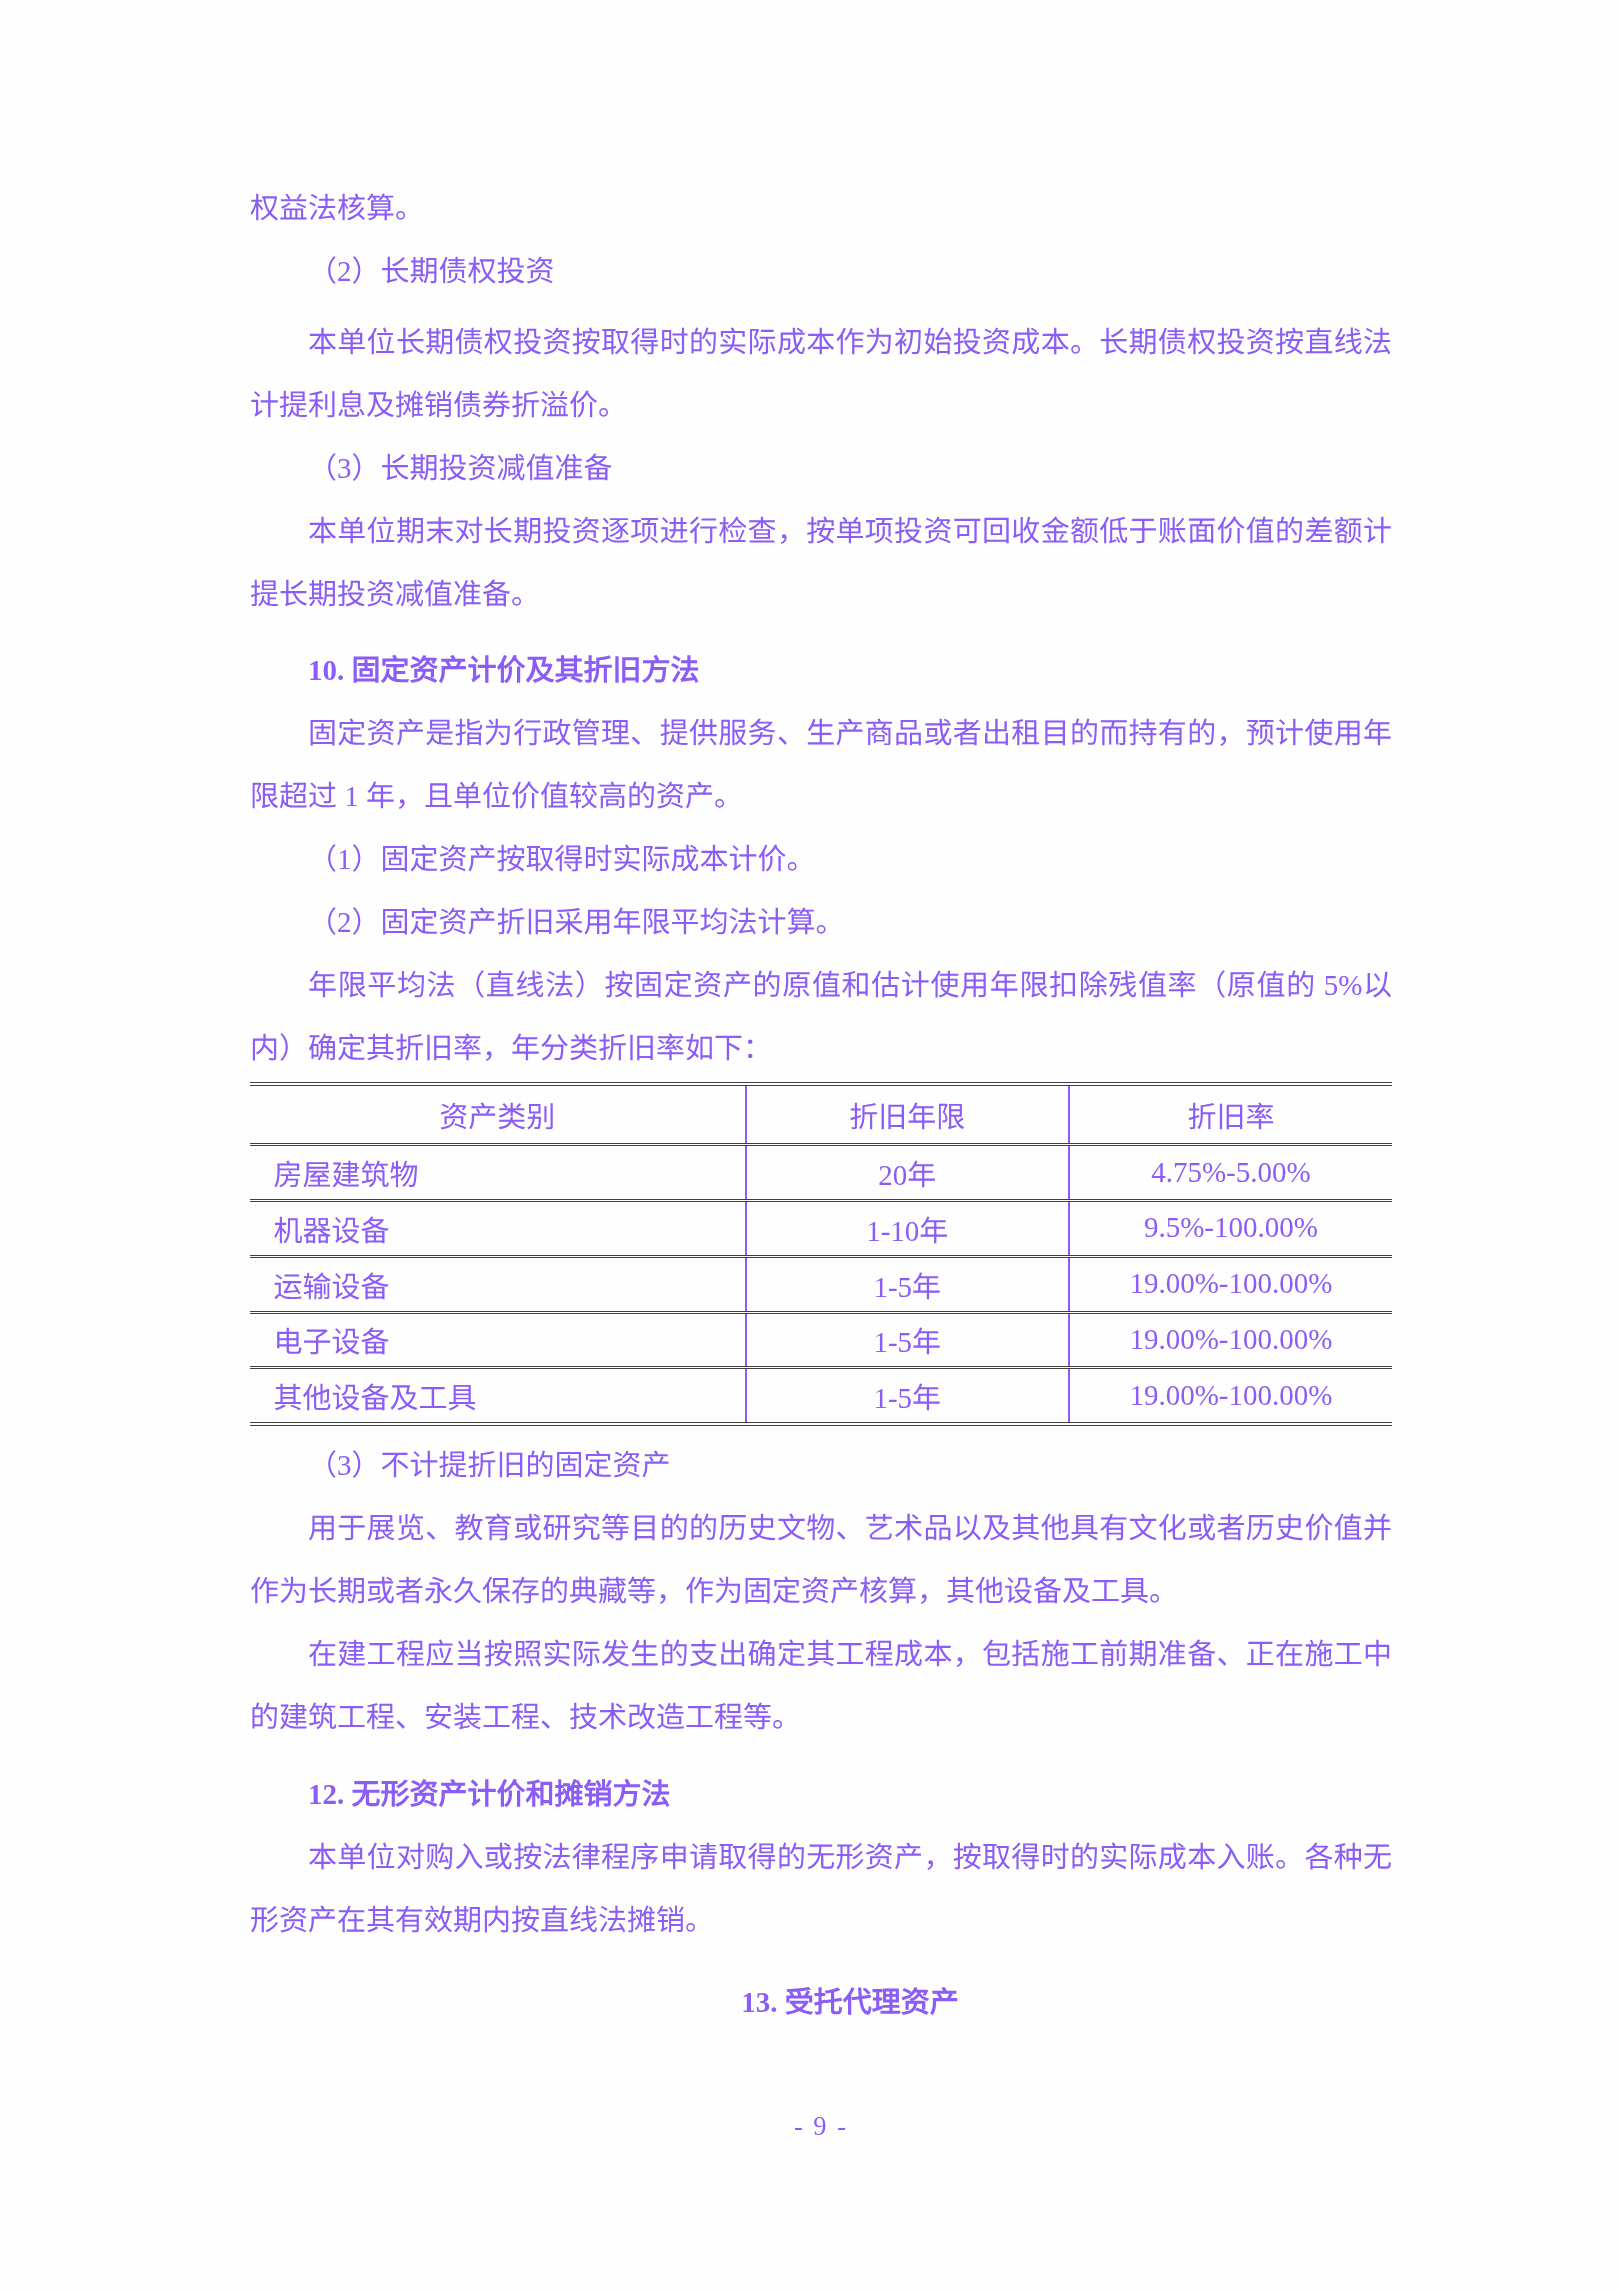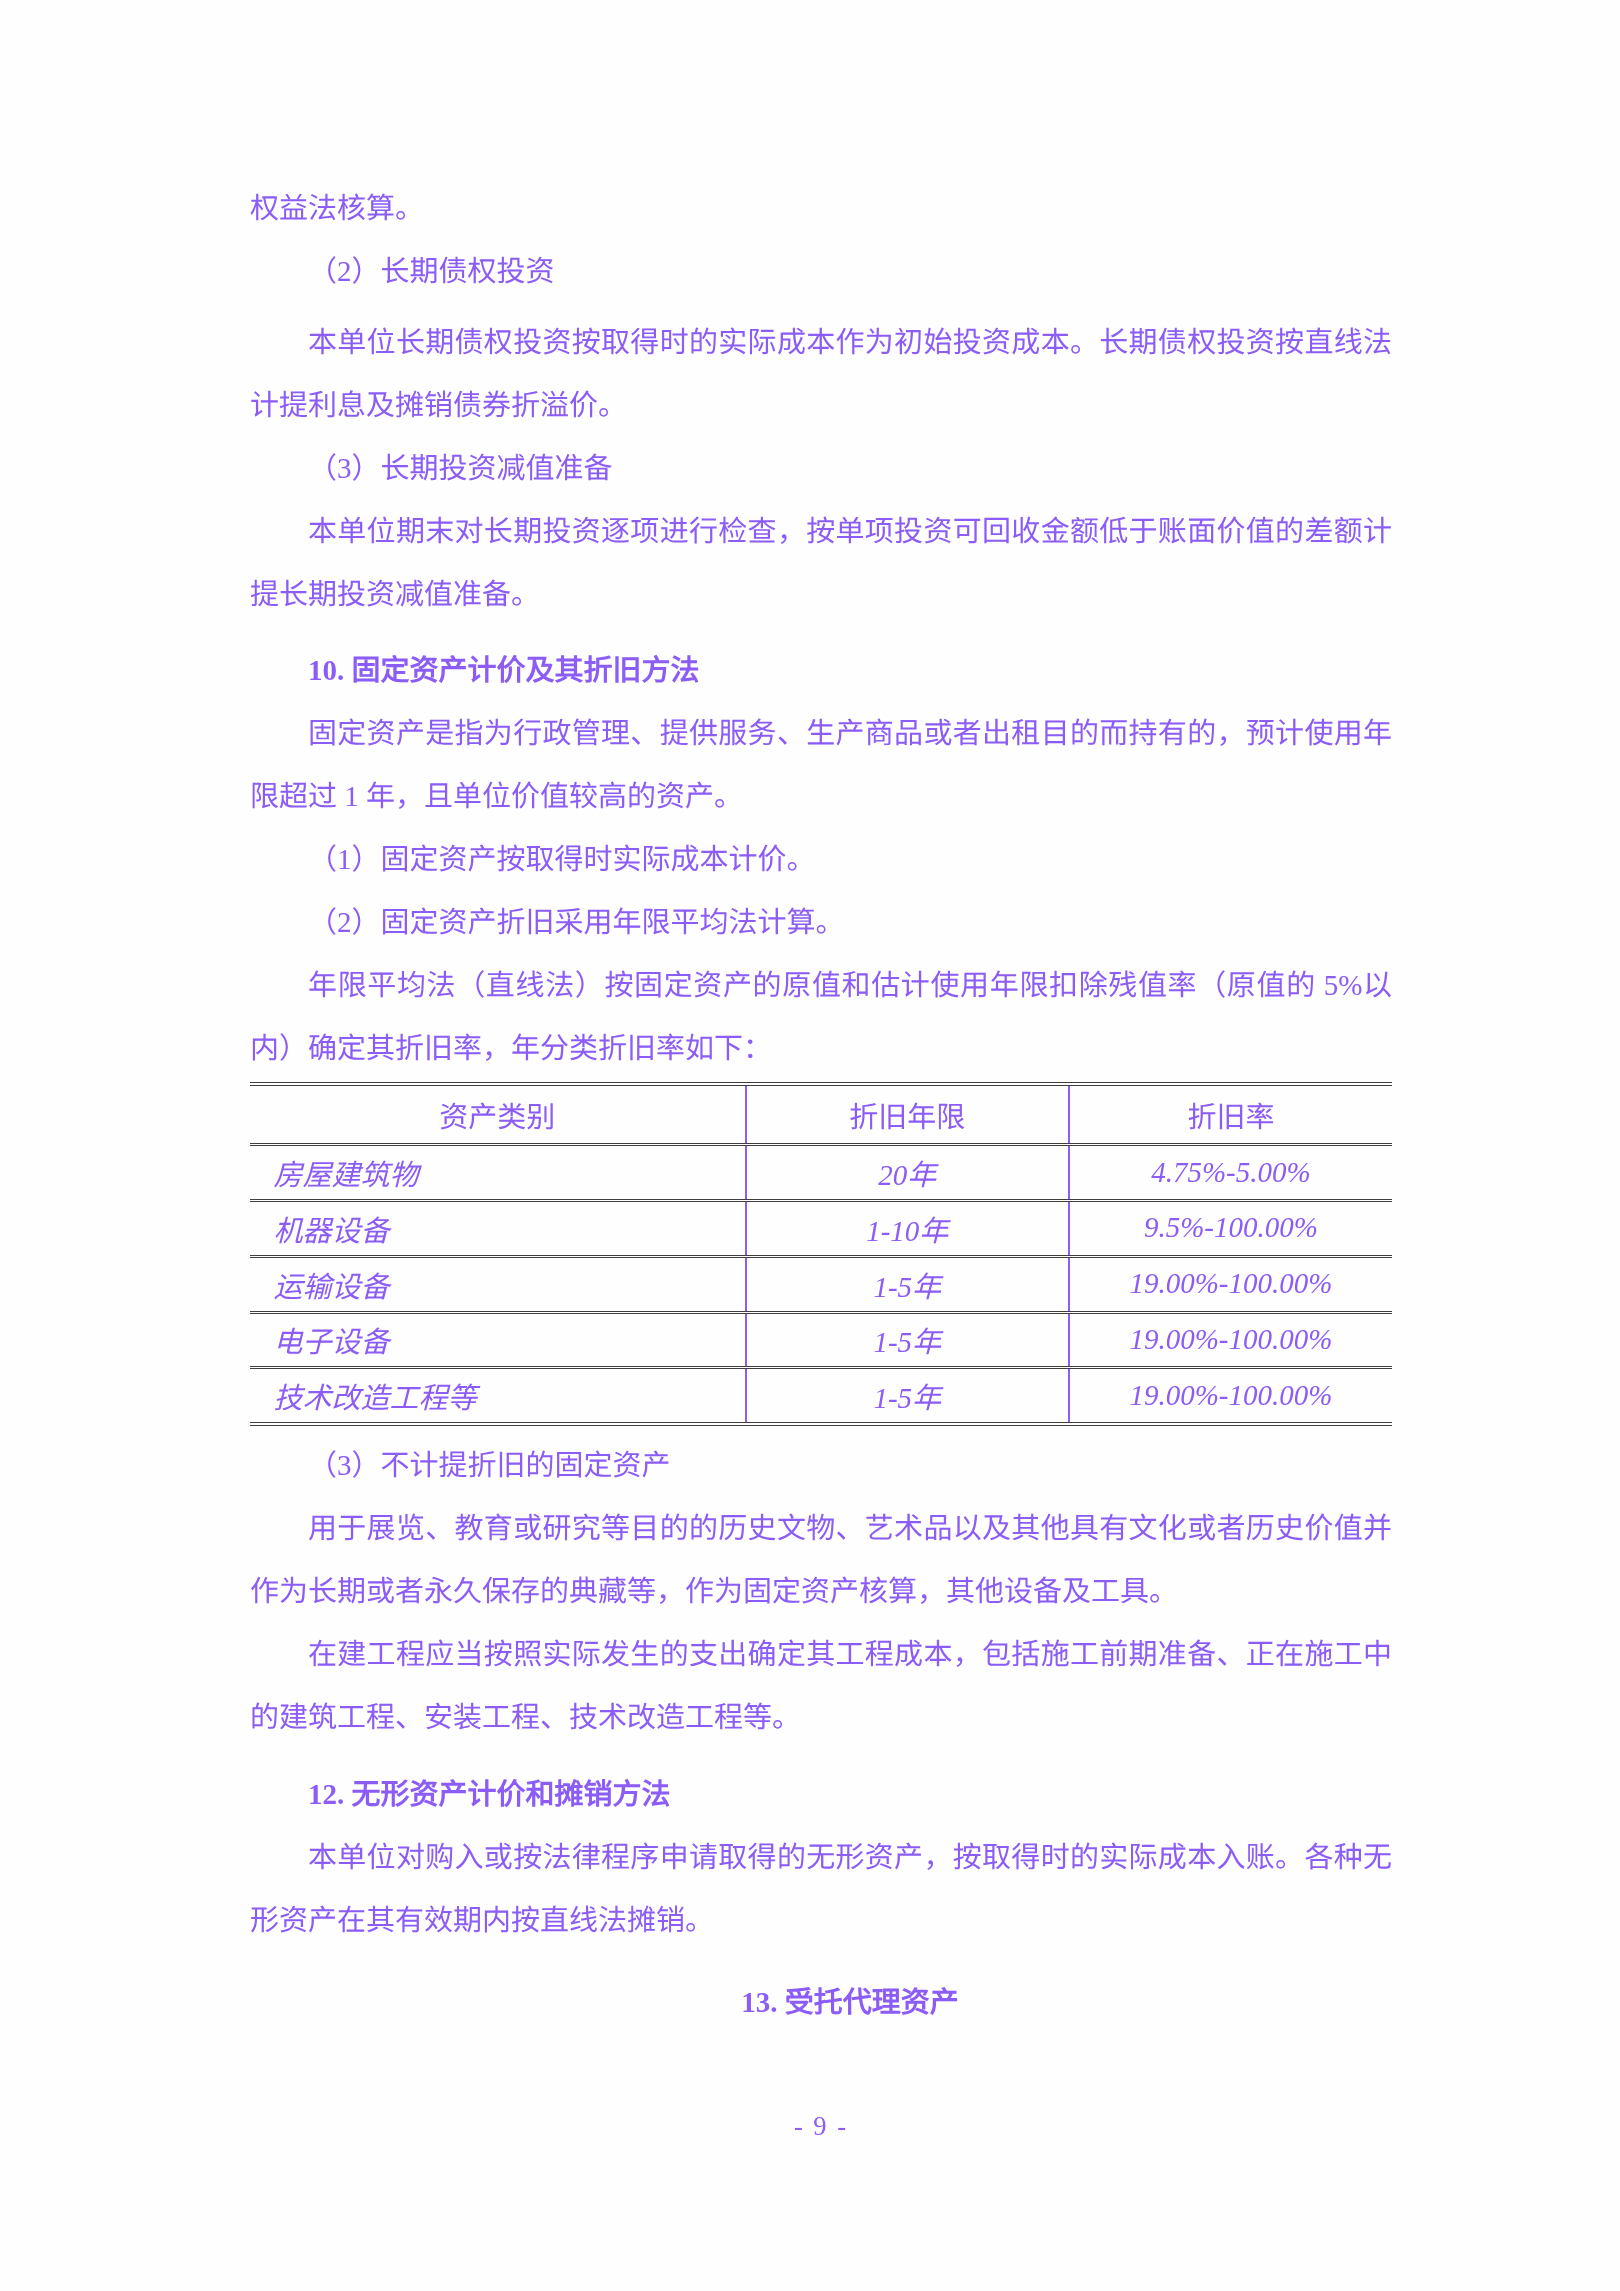"房屋建筑物" table.dep td { font-style: italic -> none }
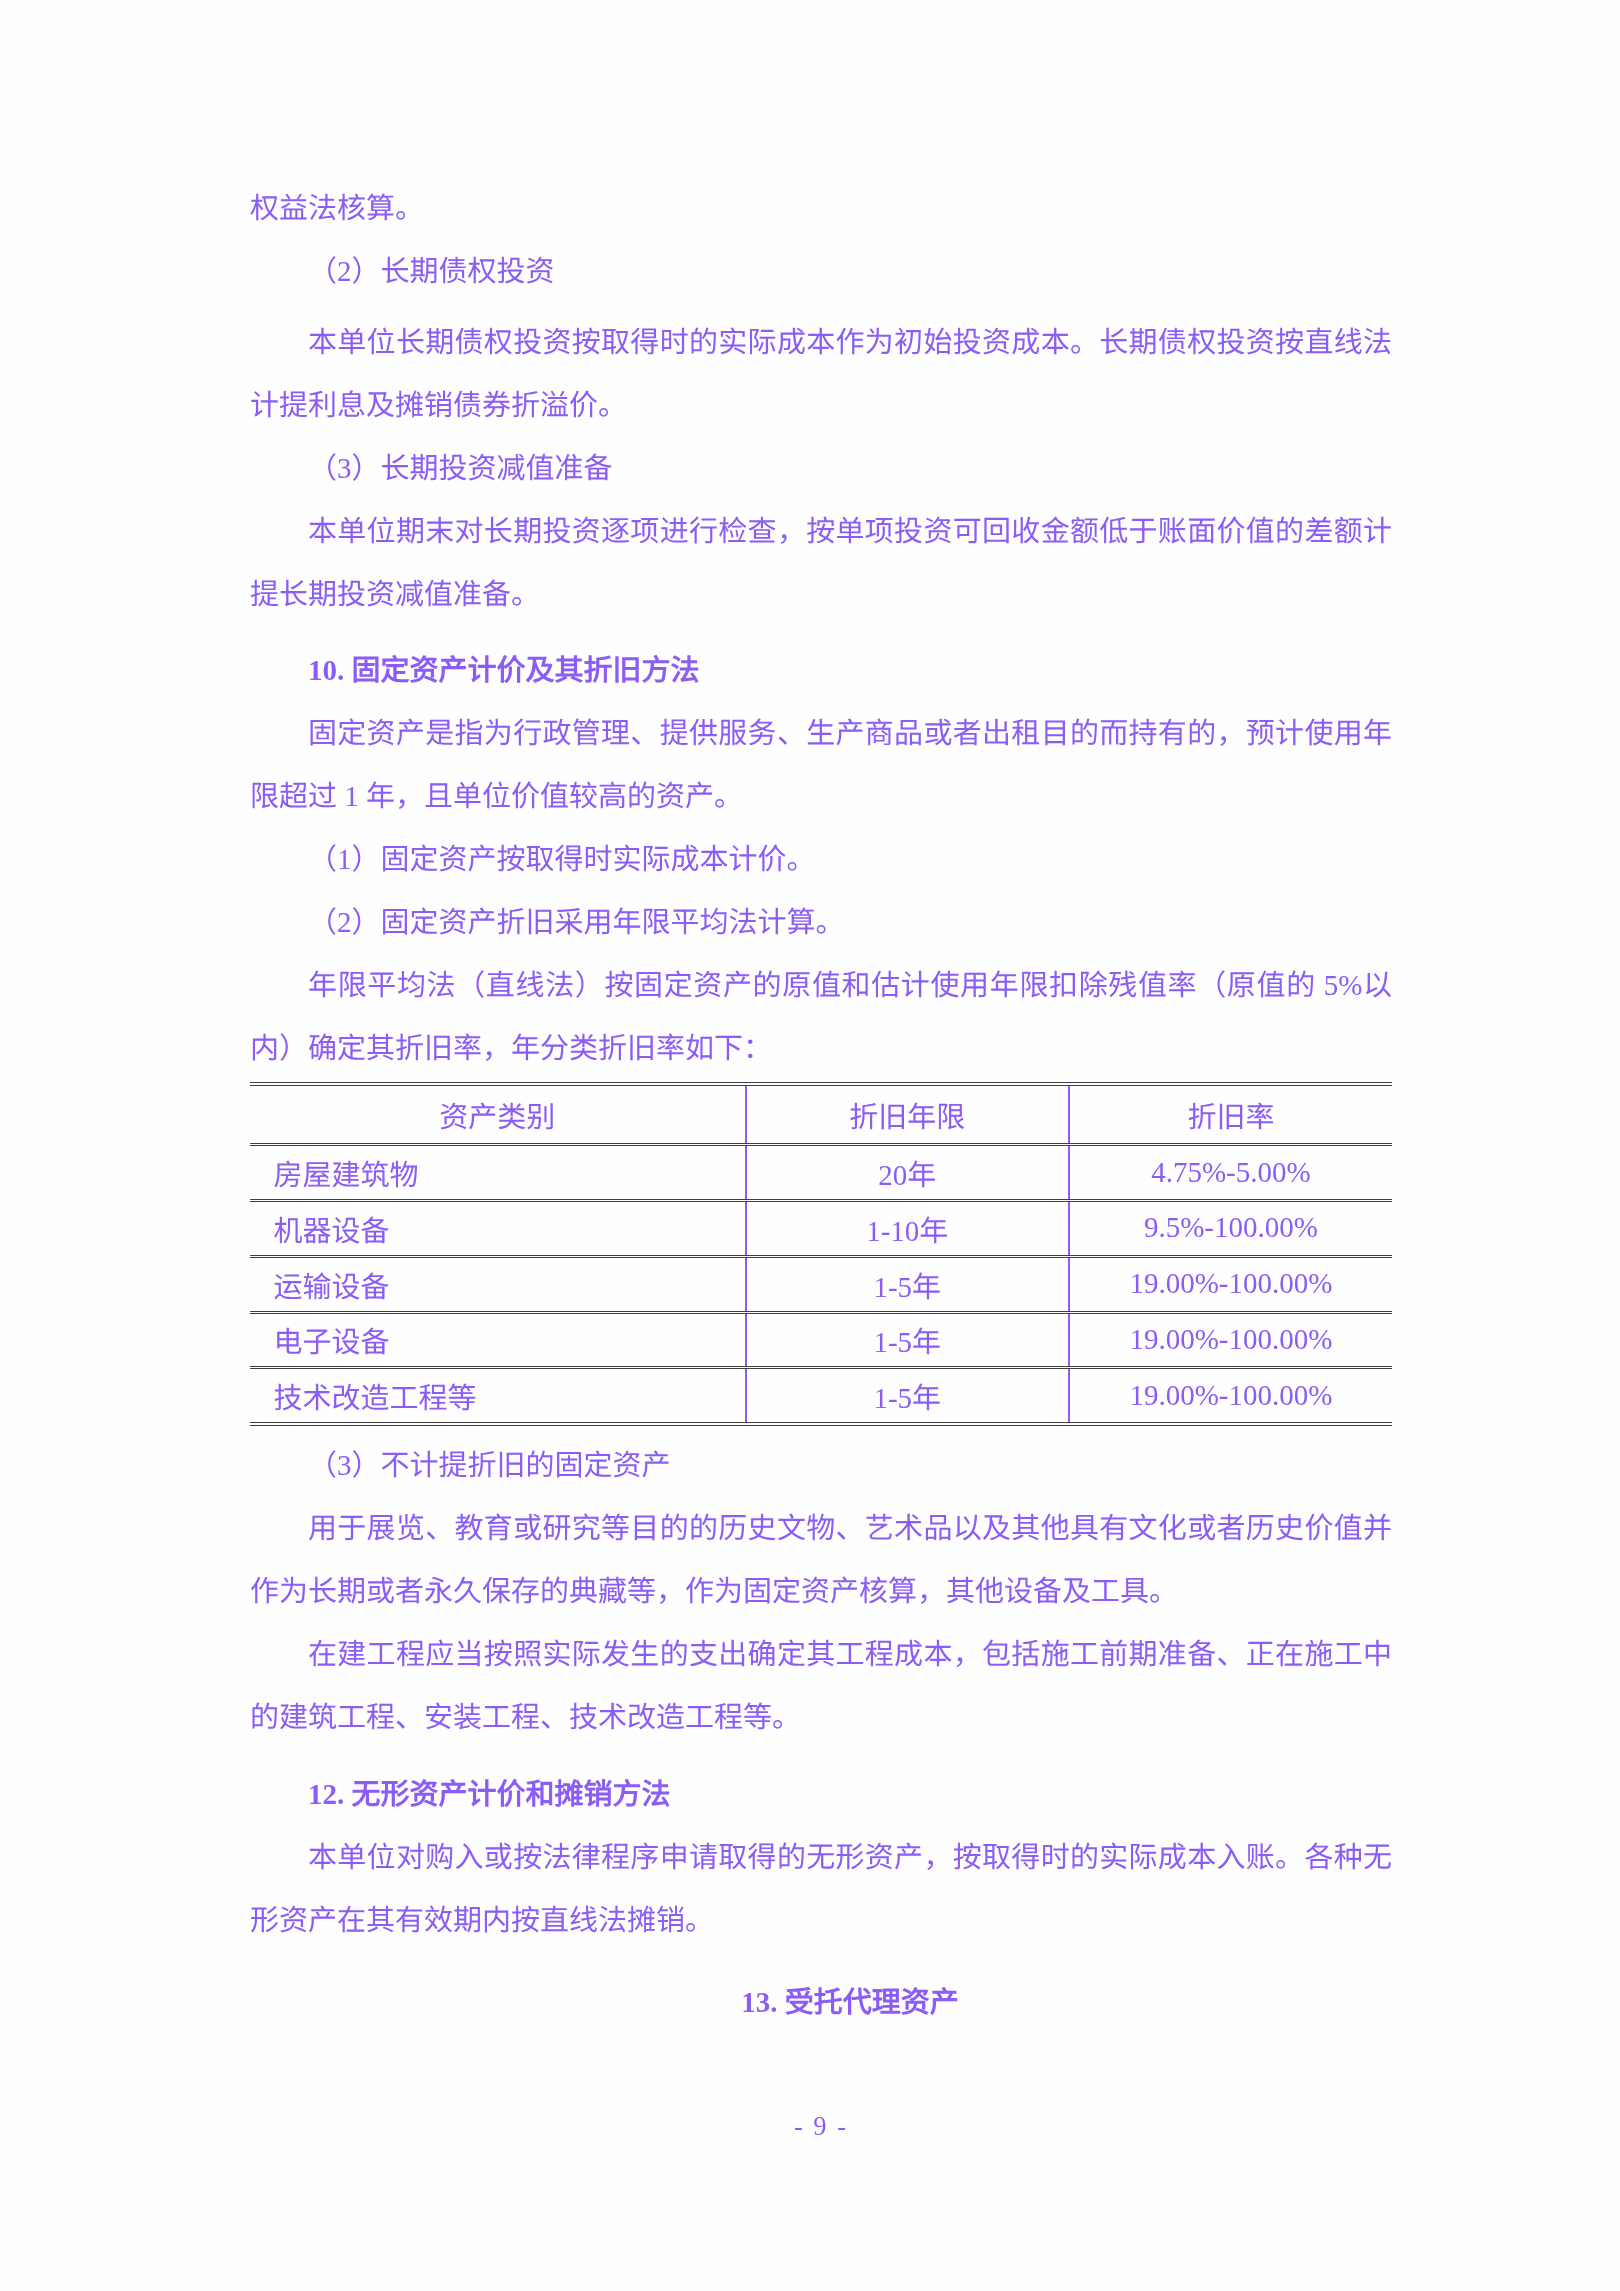"技术改造工程等" td { text: 技术改造工程等 -> 其他设备及工具 }
